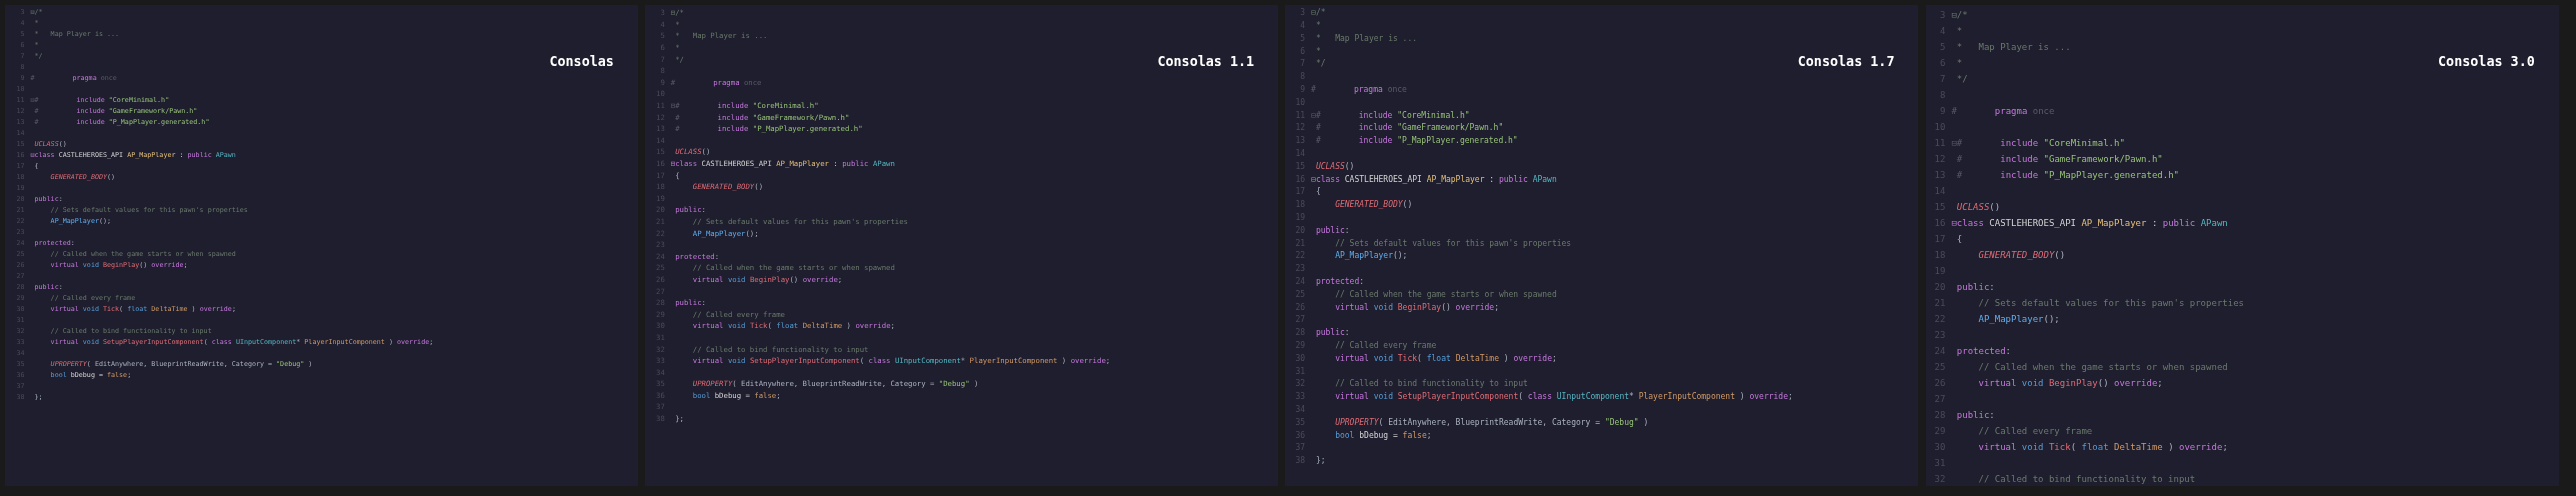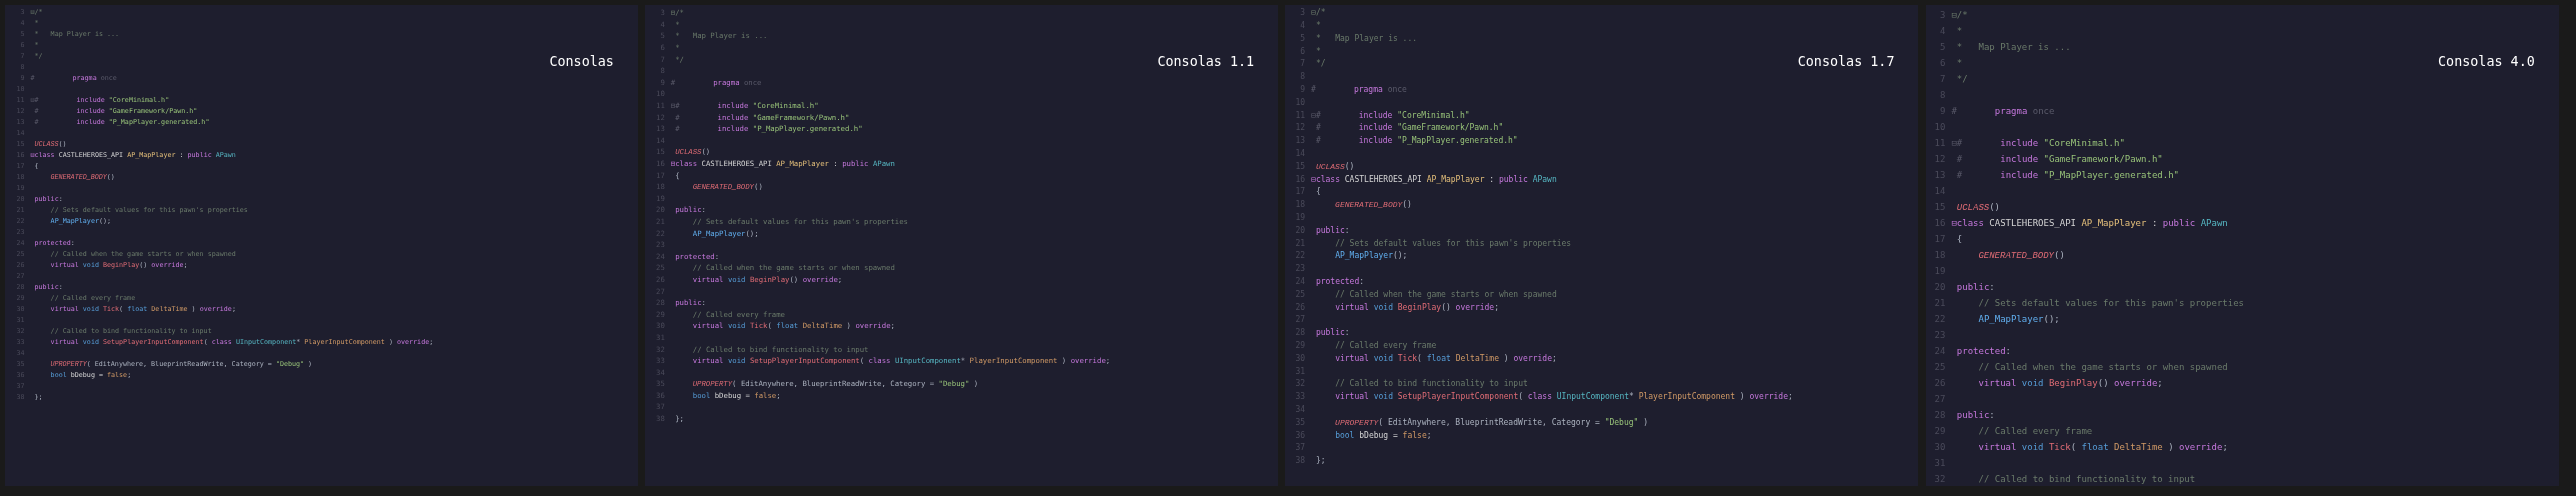"Consolas" .panel-title { font-weight: normal -> bold }
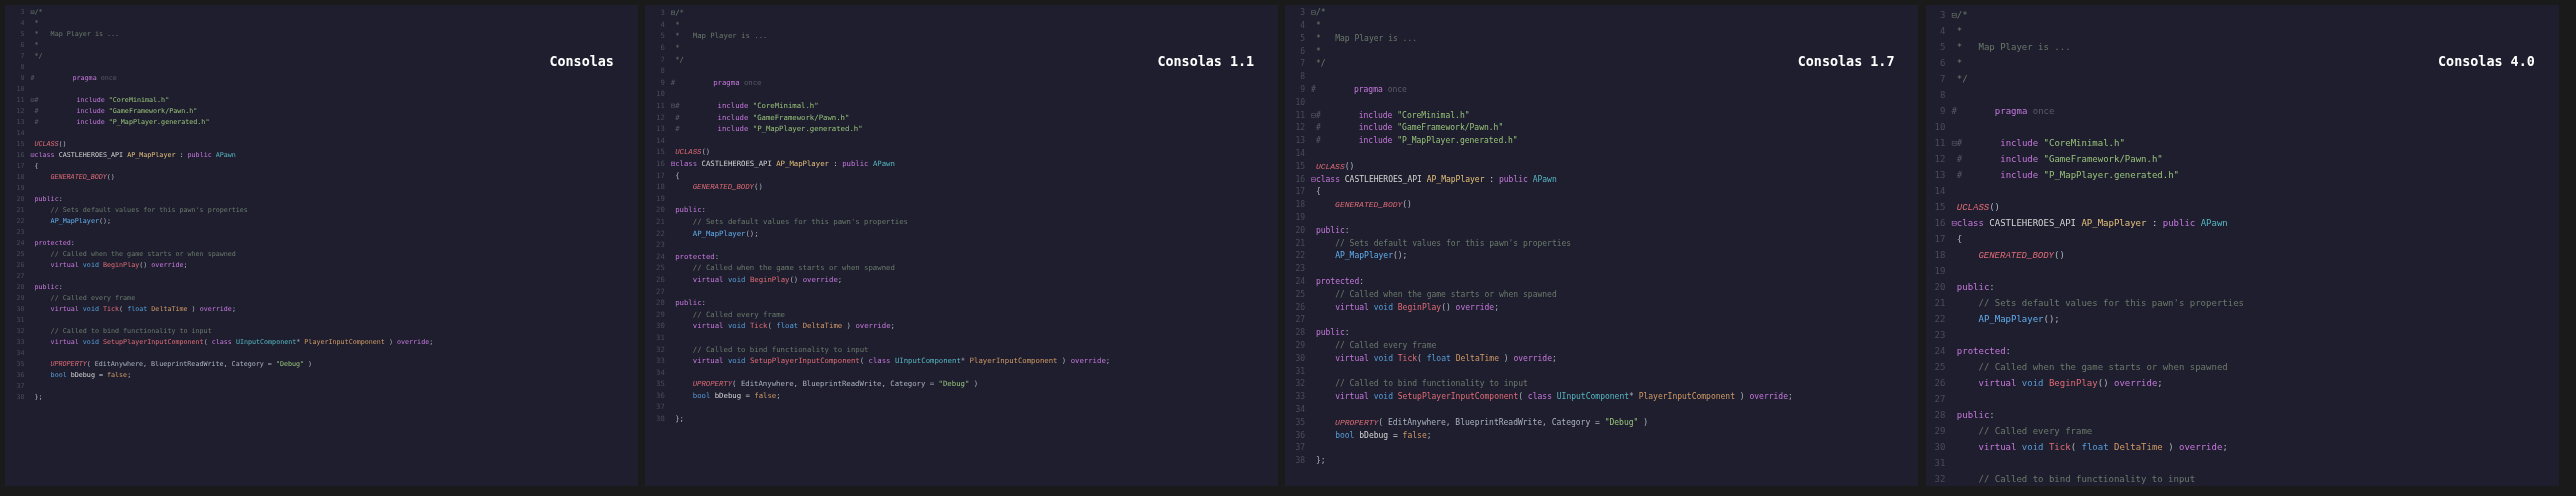"Consolas 4.0" div.panel-title { text: 4.0 -> 3.0 }
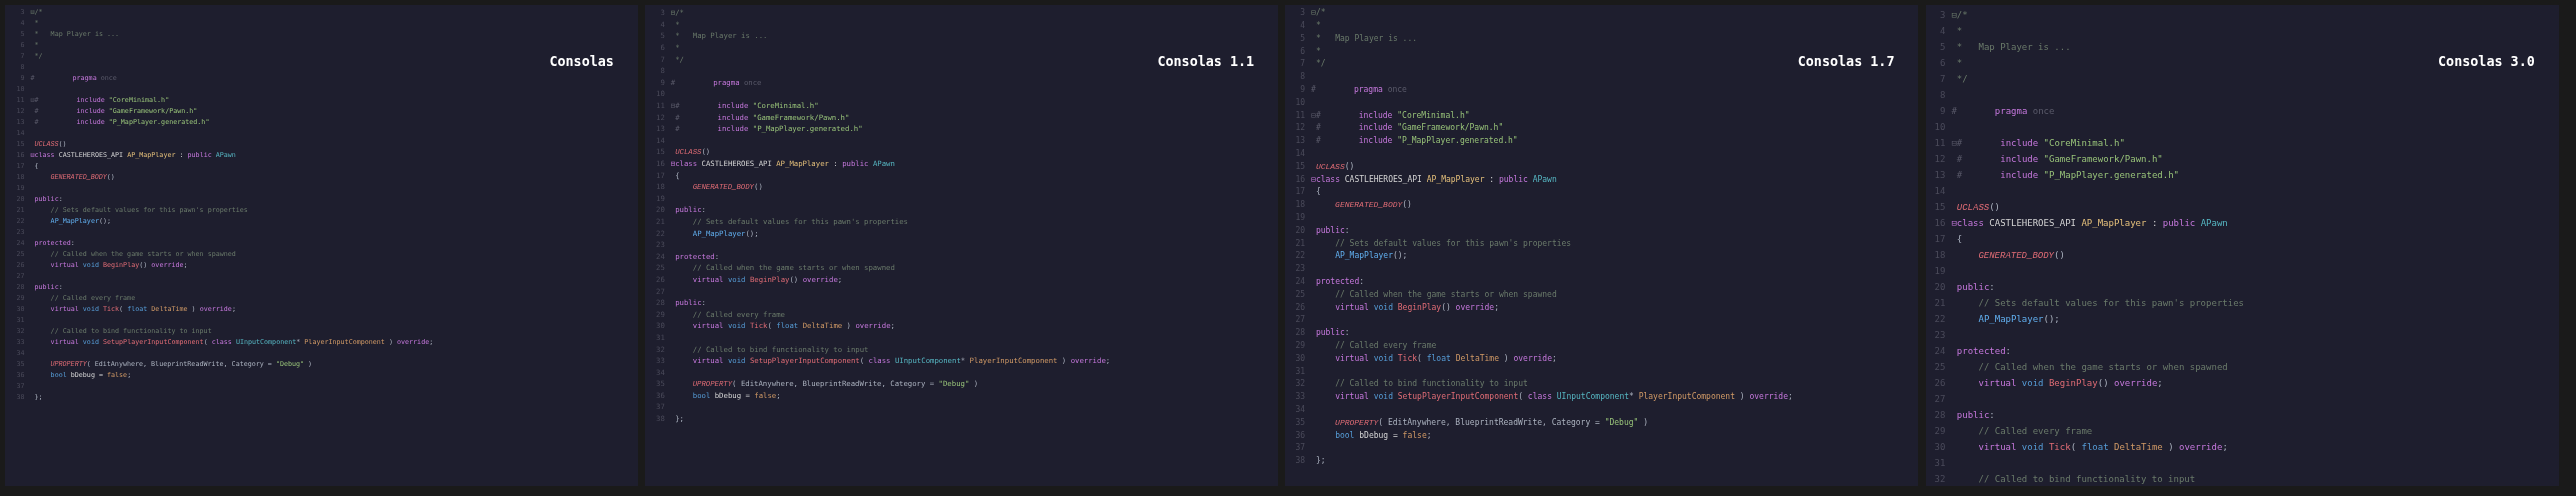"UCLASS" .c-macro { font-family: Liberation Mono, monospace -> none }
